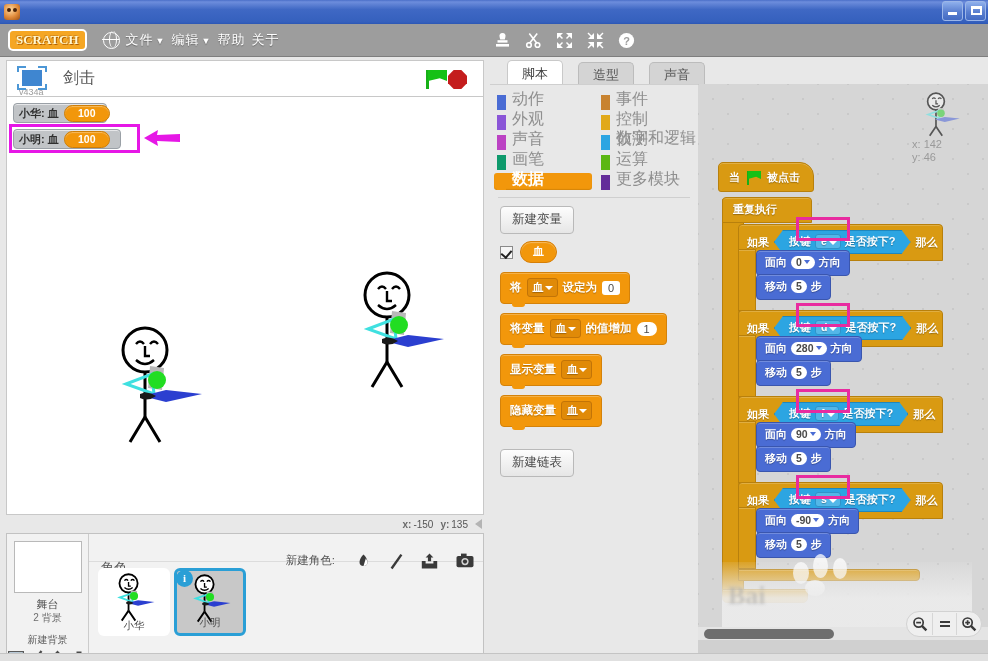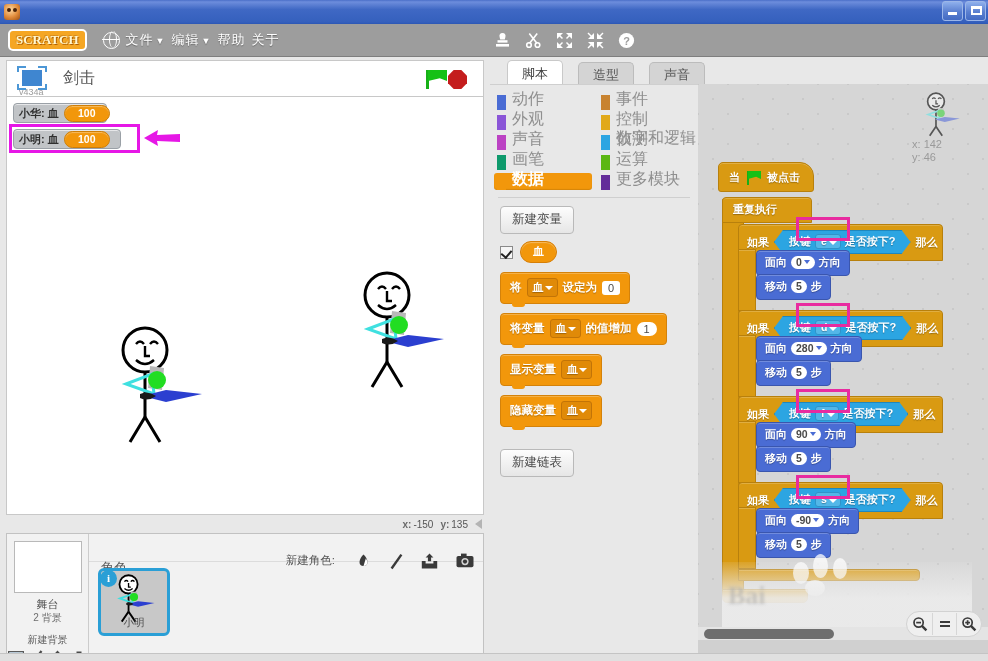"小华" div.sprite-tile { html: none -> <div> <svg> <circle></circle> <path></path> <path></path> <path></path> <line></line> <path></path> <path></path> <path></path> <circle></circle> <path></path> <path></path> </svg> <span>小华</span> </div> }
